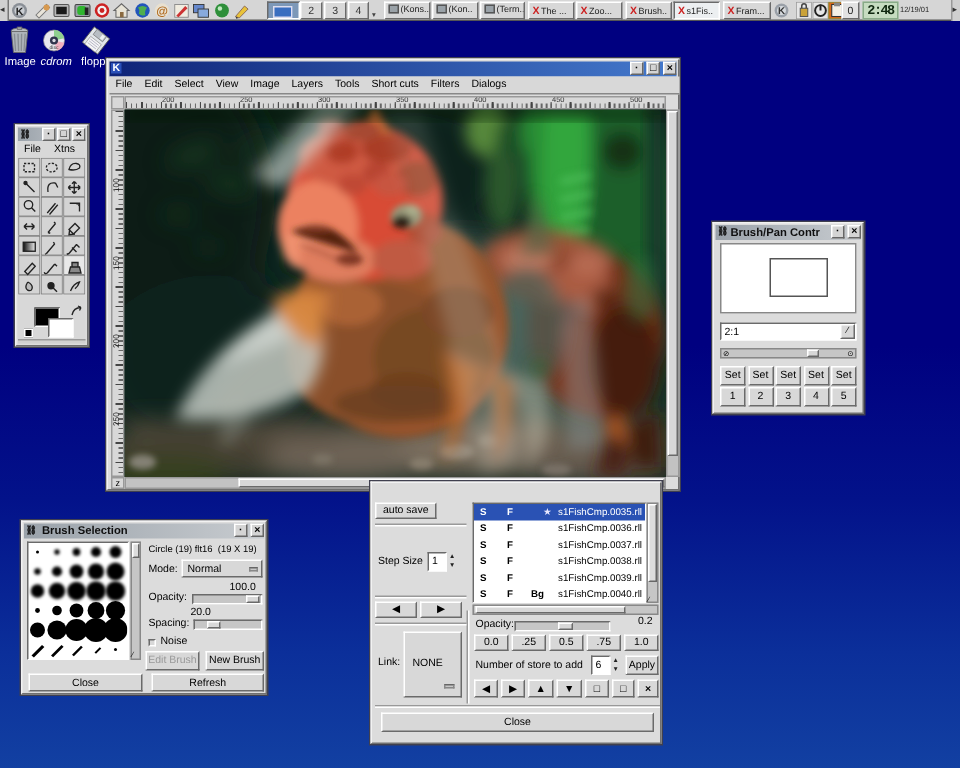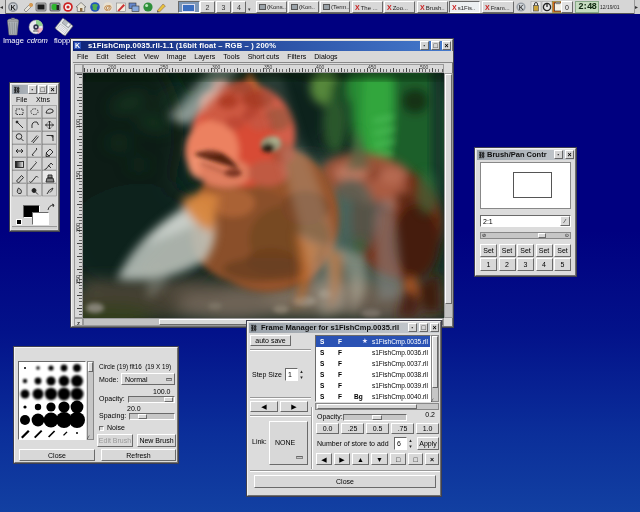"s1FishCmp.0035.rll-1.1 (16bit float –" span.tbt { html: <span>s1FishCmp.0035.rll-1.1 (16bit float – RGB – ) 200%</span> -> none }
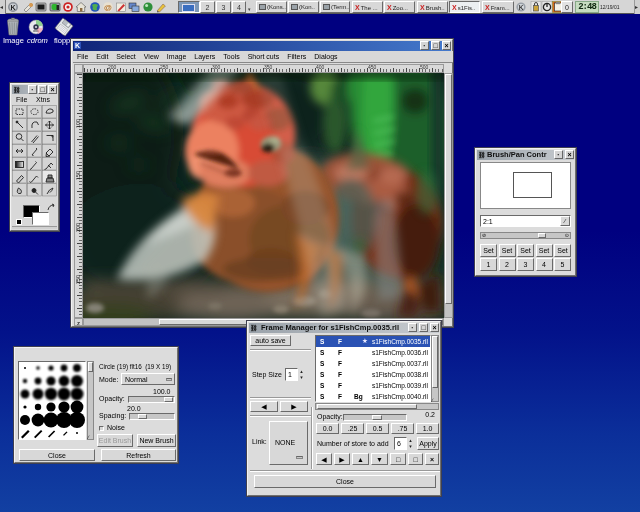"Frame Manager for s1FishCmp.0035.rll" div.tb { html: <div> <span>⛓</span> <span>Frame Manager for s1FishCmp.0035.rll</span> <span>·</span> <span>□</span> <span>×</span> </div> -> none }
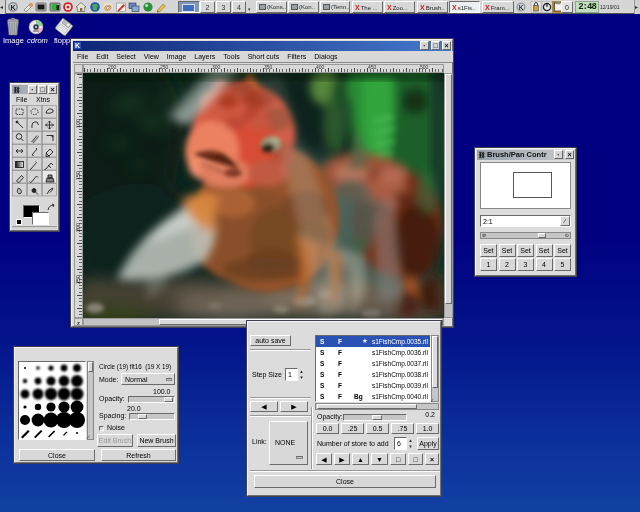"Brush Selection" div.tb { html: none -> <div> <span>⛓</span> <span>Brush Selection</span> <span>·</span> <span>×</span> </div> }
